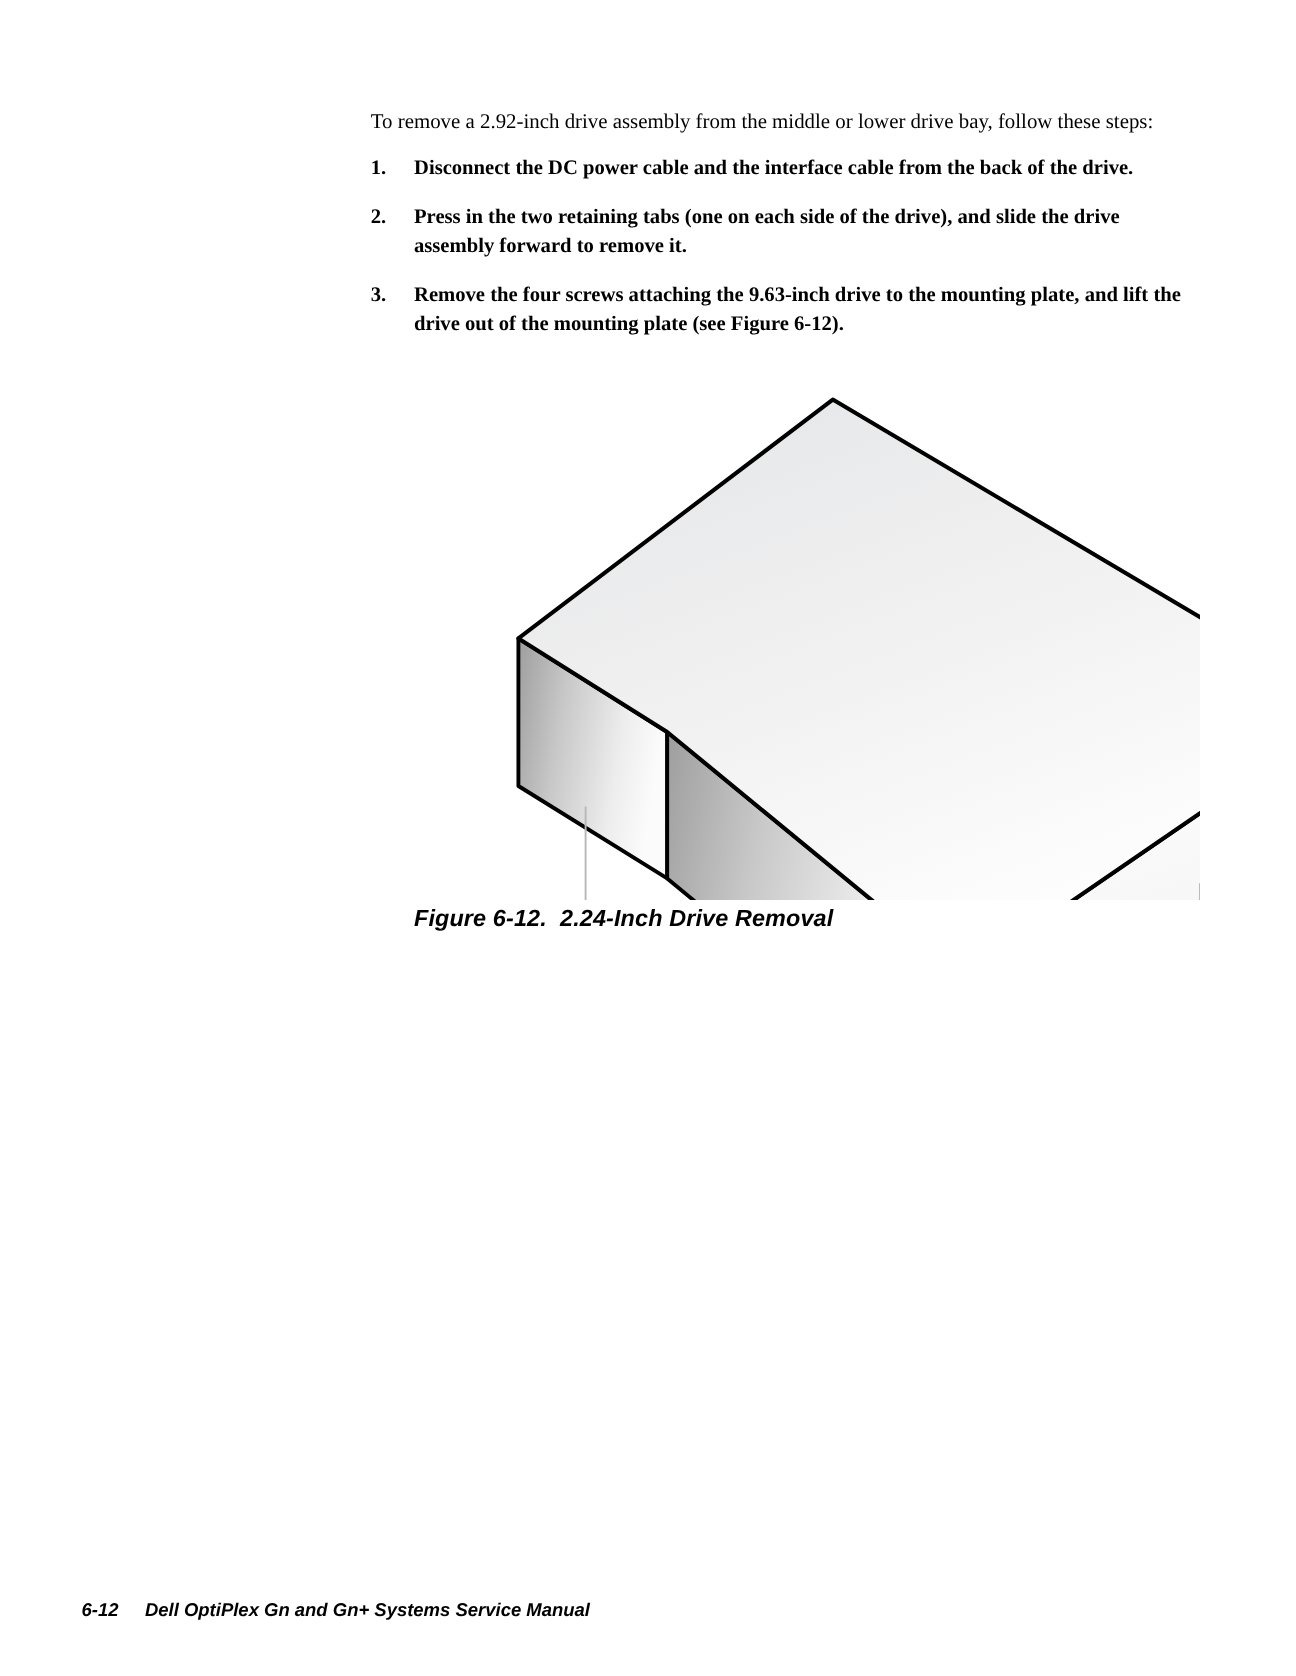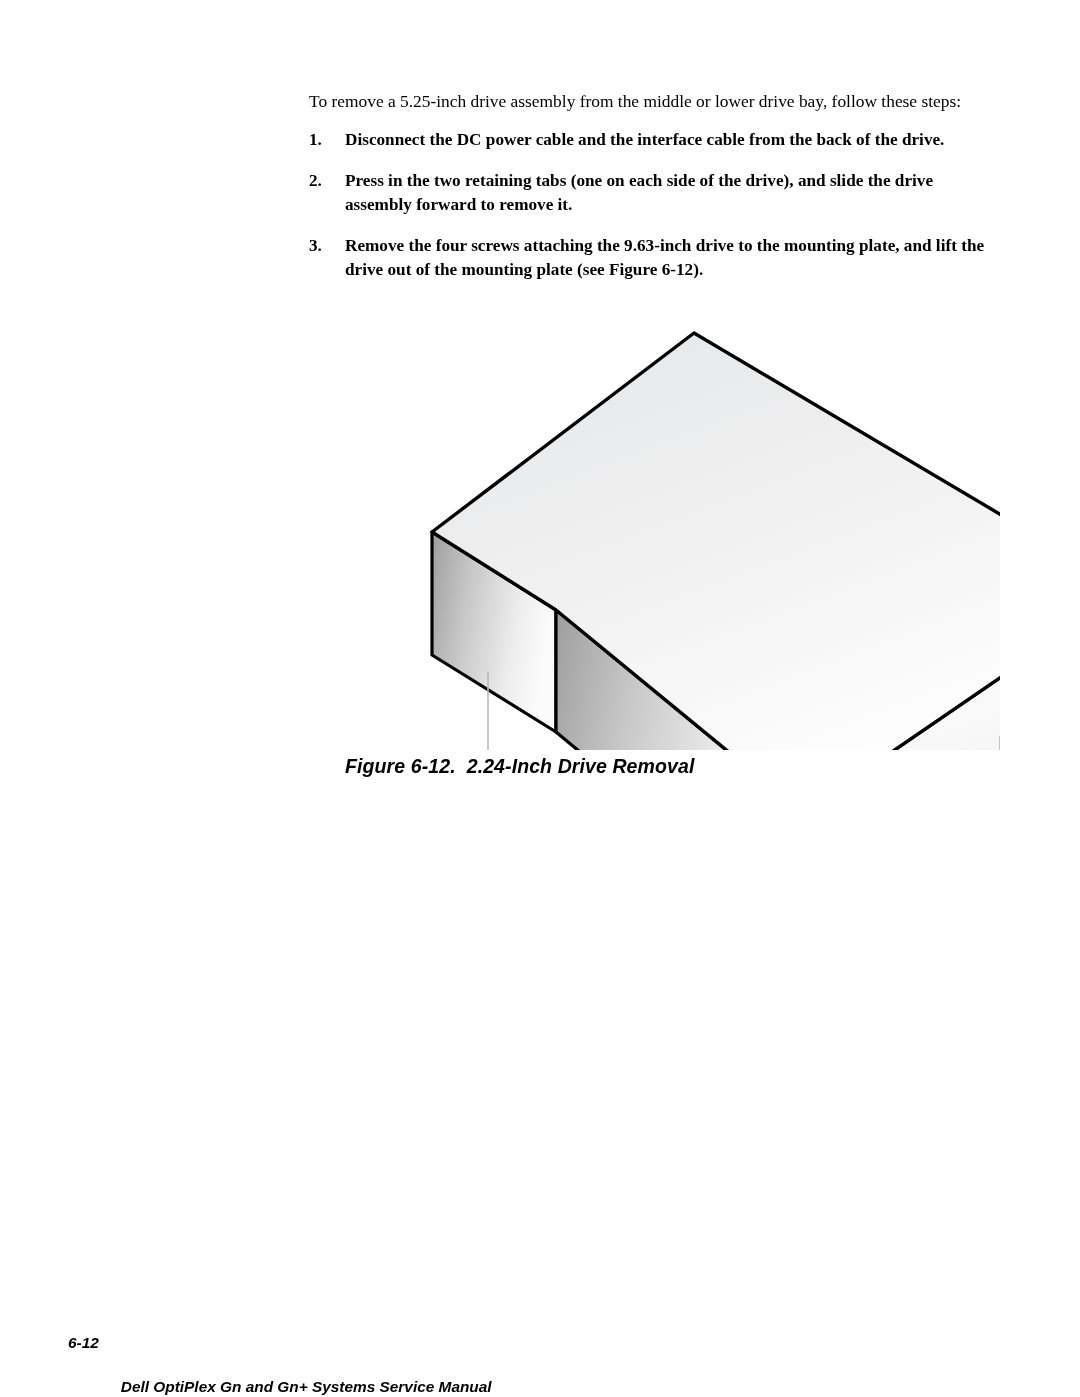"To remove a 5.25-inch drive" p { text: 5.25-inch -> 2.92-inch }
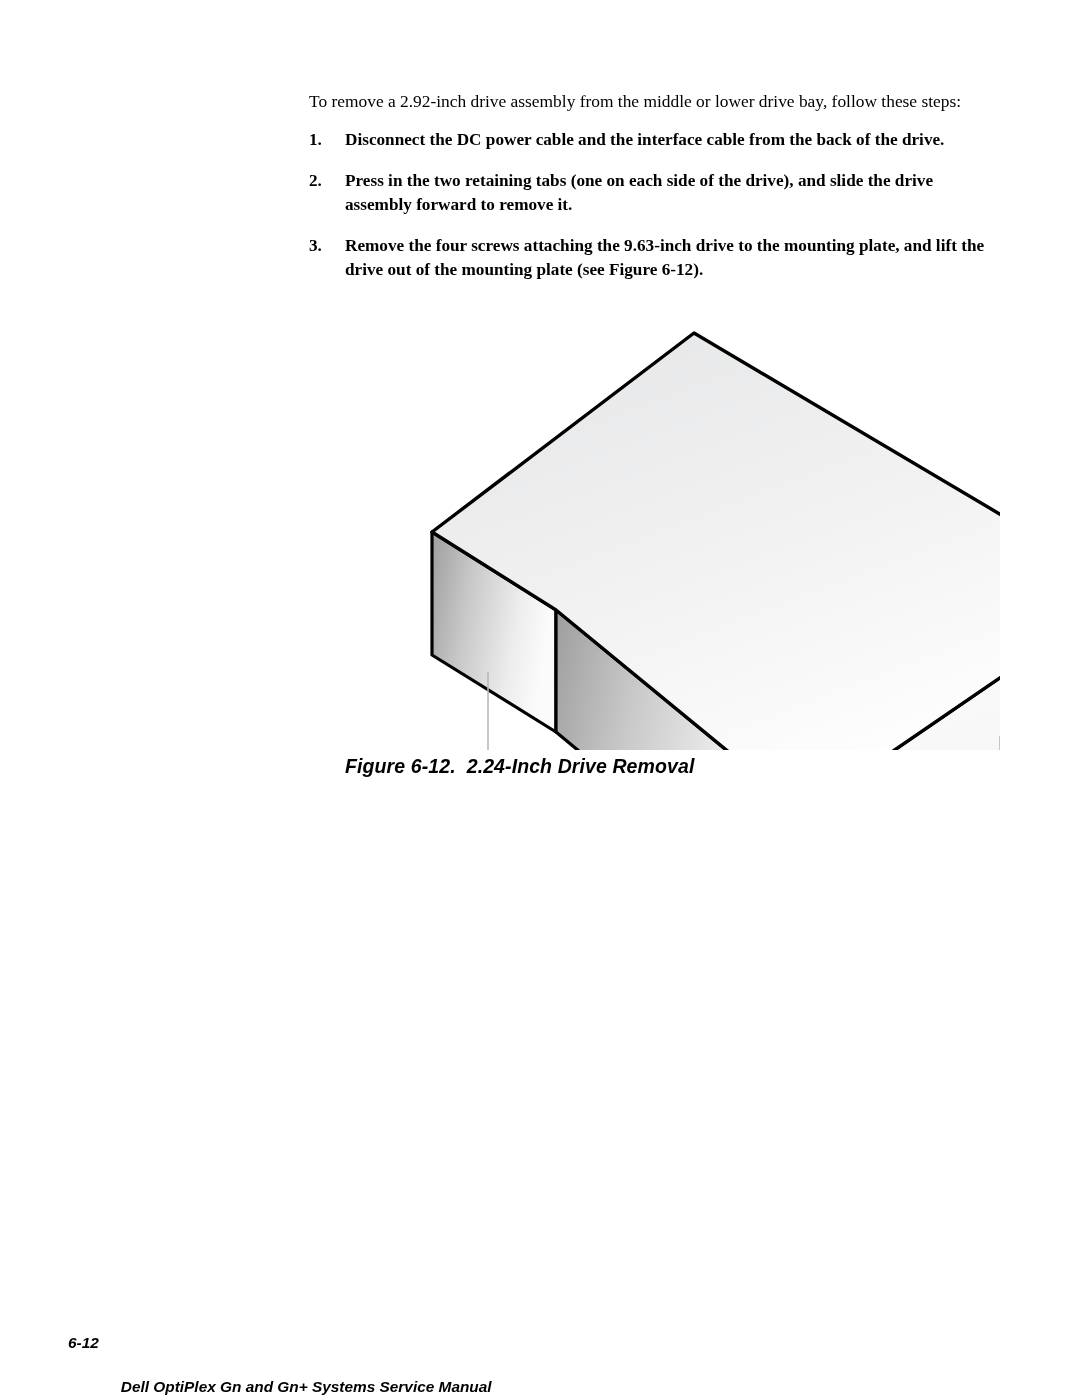"6-12" #page-footer { align-items: flex-start -> center }
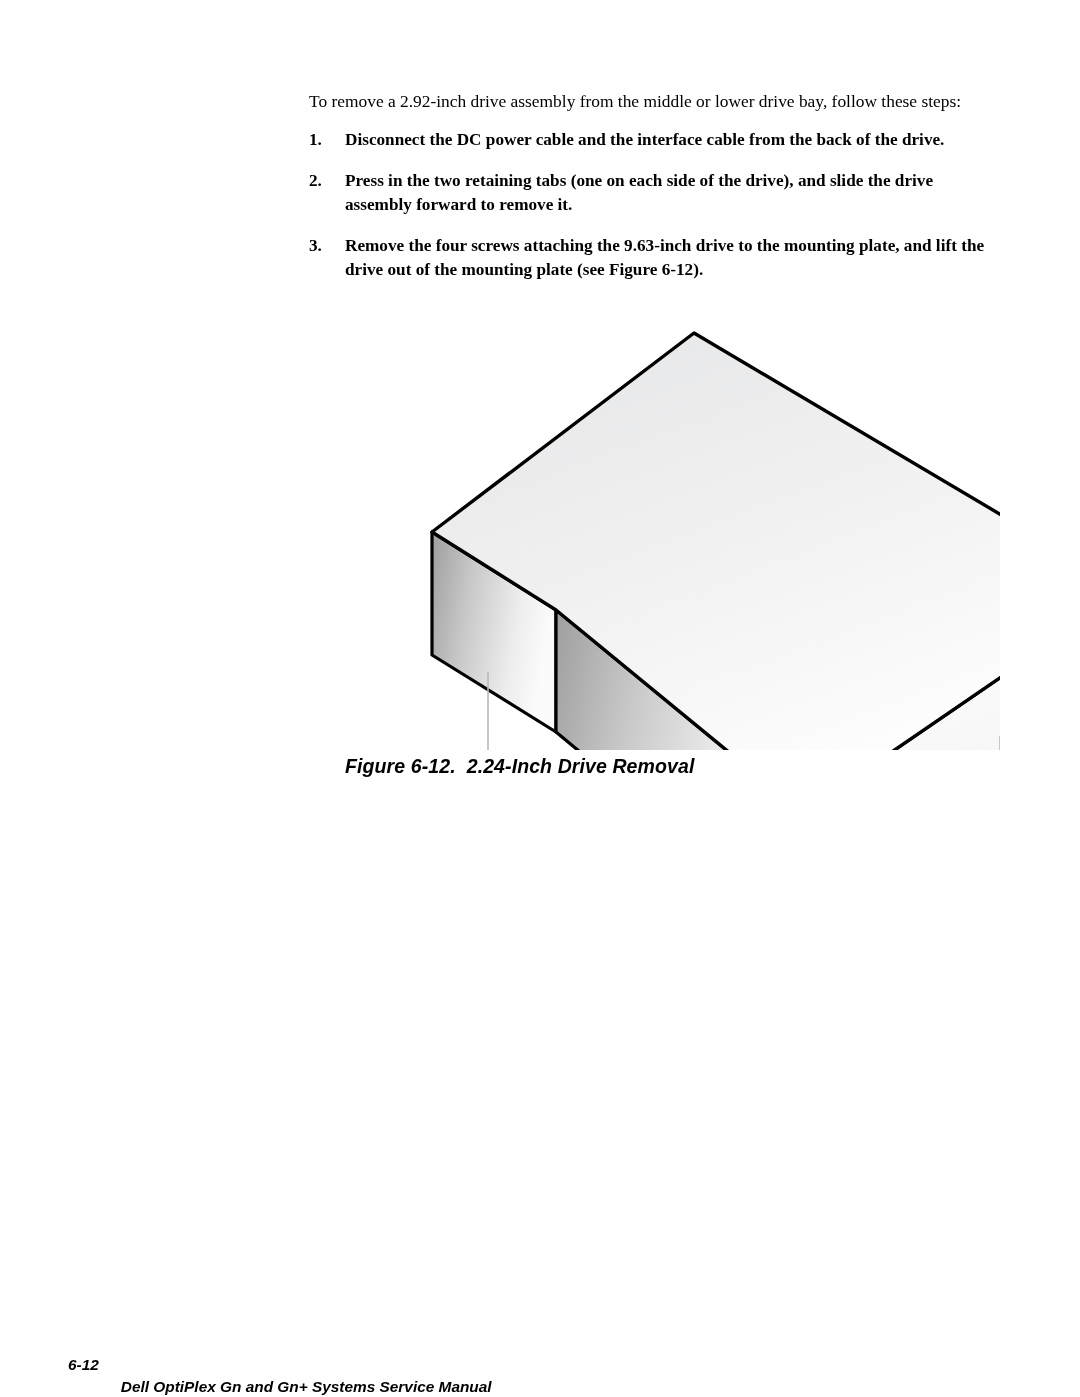"Dell OptiPlex Gn and Gn+" #footer-manual-title { margin-top: 44px -> none }
